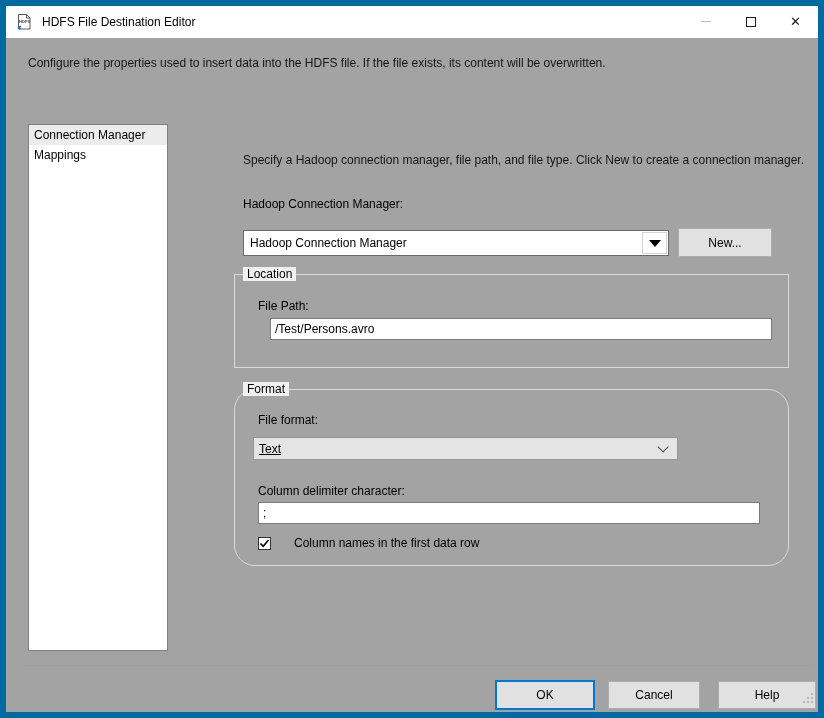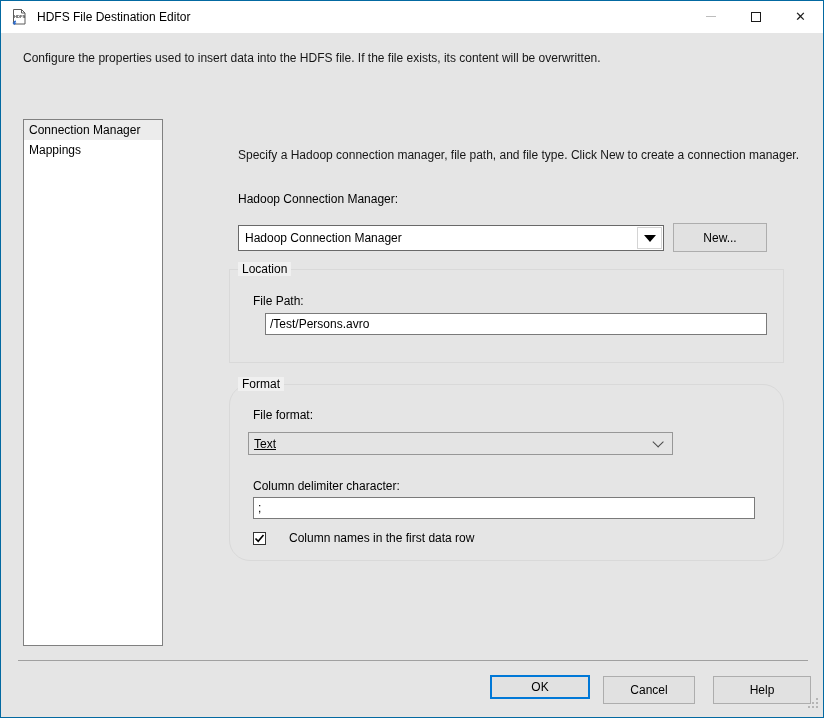"HDFS File Destination Editor" .window { background: #e5e5e5 -> #a3a3a3; border: 1px solid #0369a1 -> 6px solid #0369a1 }
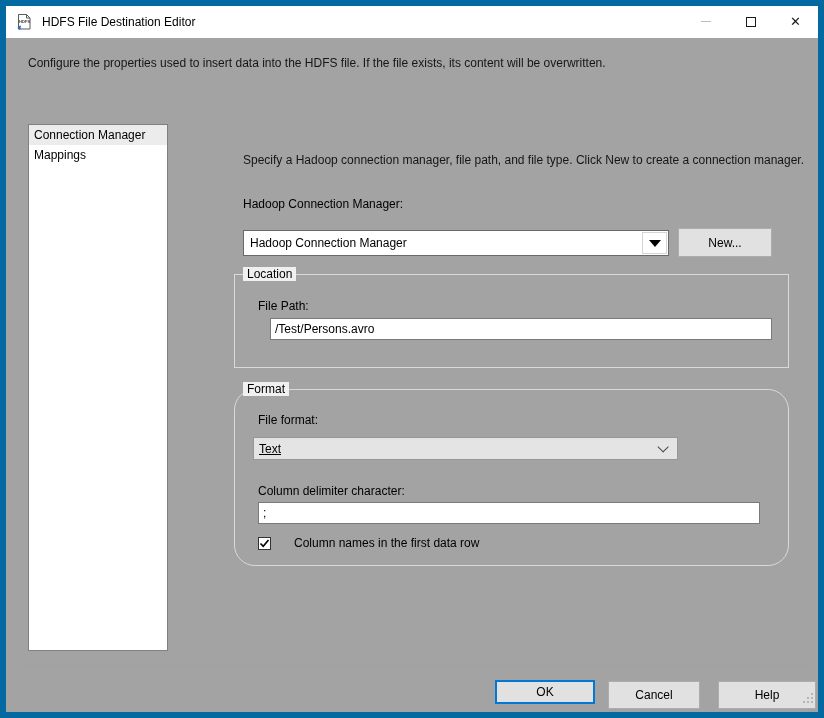"OK" .btn-ok { height: 24px -> 30px }
